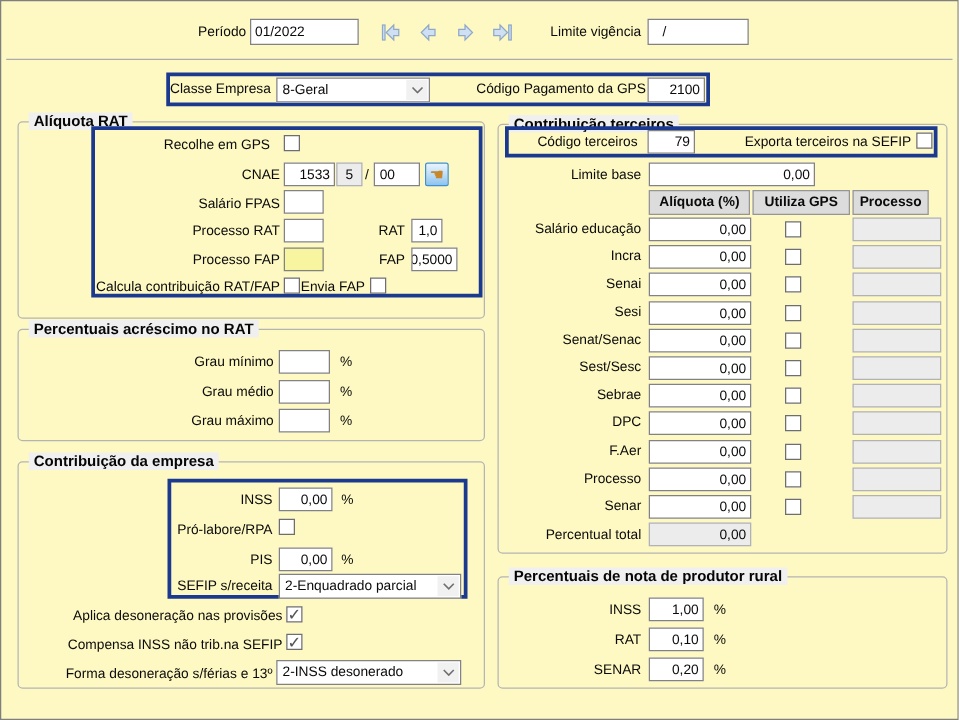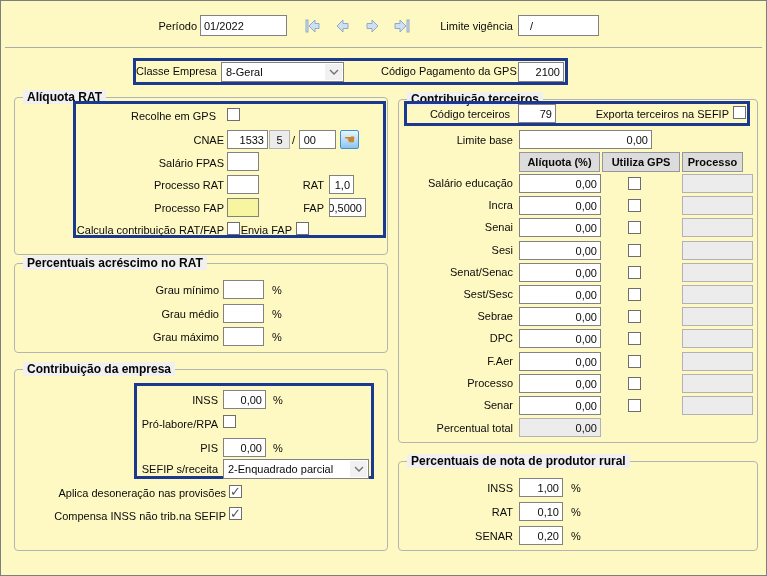"Forma desoneração s/férias e 13º" div.label { html: none -> <div>Forma desoneração s/férias e 13º</div> }
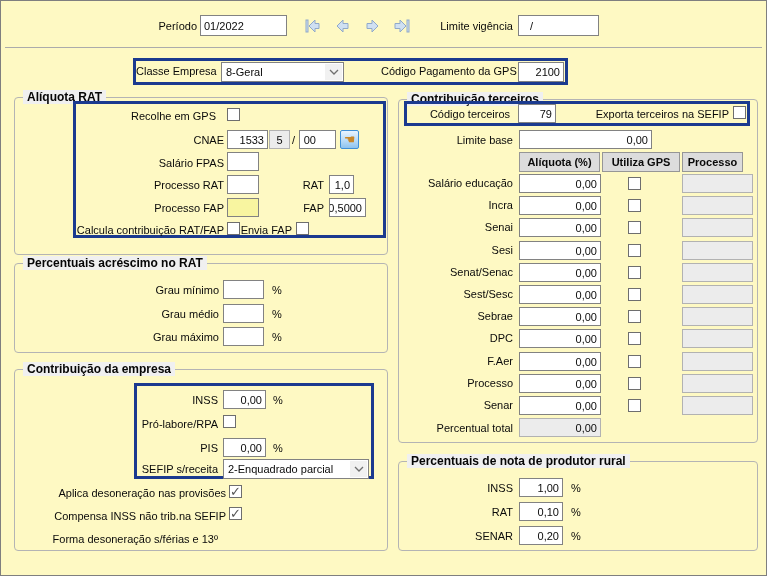"2-INSS desonerado" div.dropdown { html: none -> <div> <span>2-INSS desonerado</span> <span> <svg> <polyline></polyline> </svg> </span> </div> }
